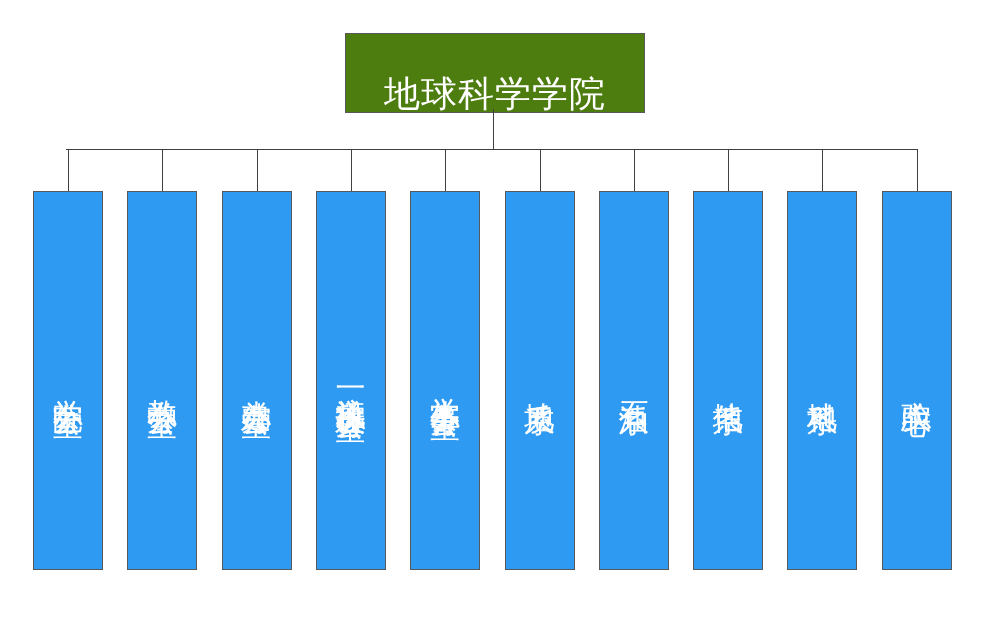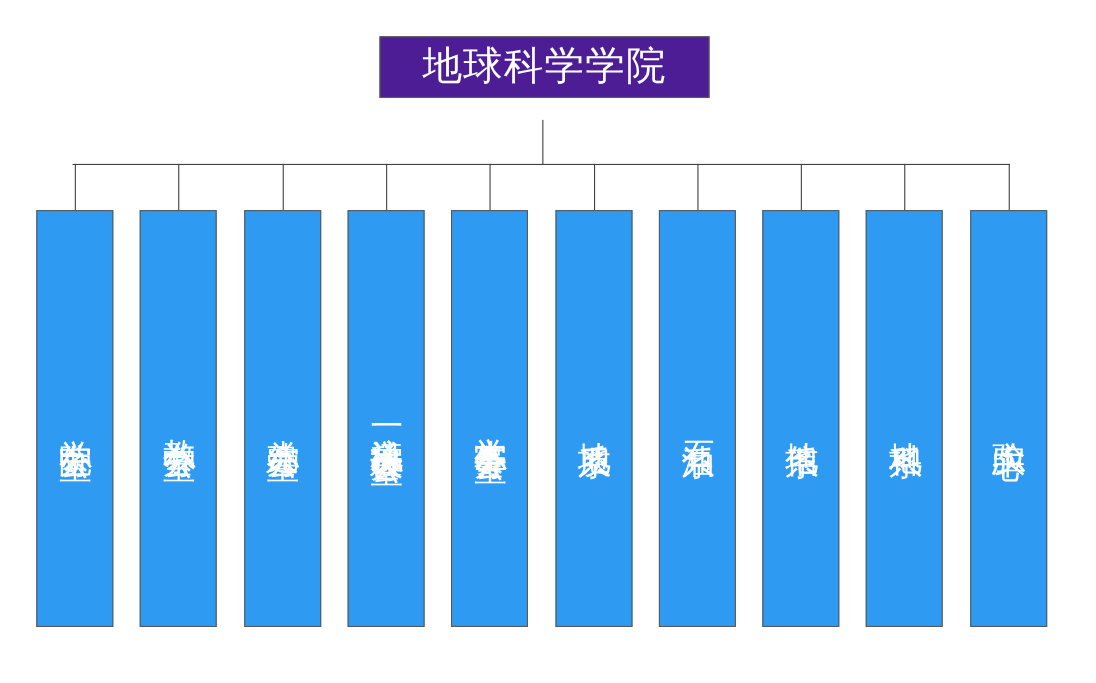"地球科学学院" .root-node { align-items: center -> flex-end; background: #4c1d95 -> #4d7c0f; height: 56px -> 80px }
